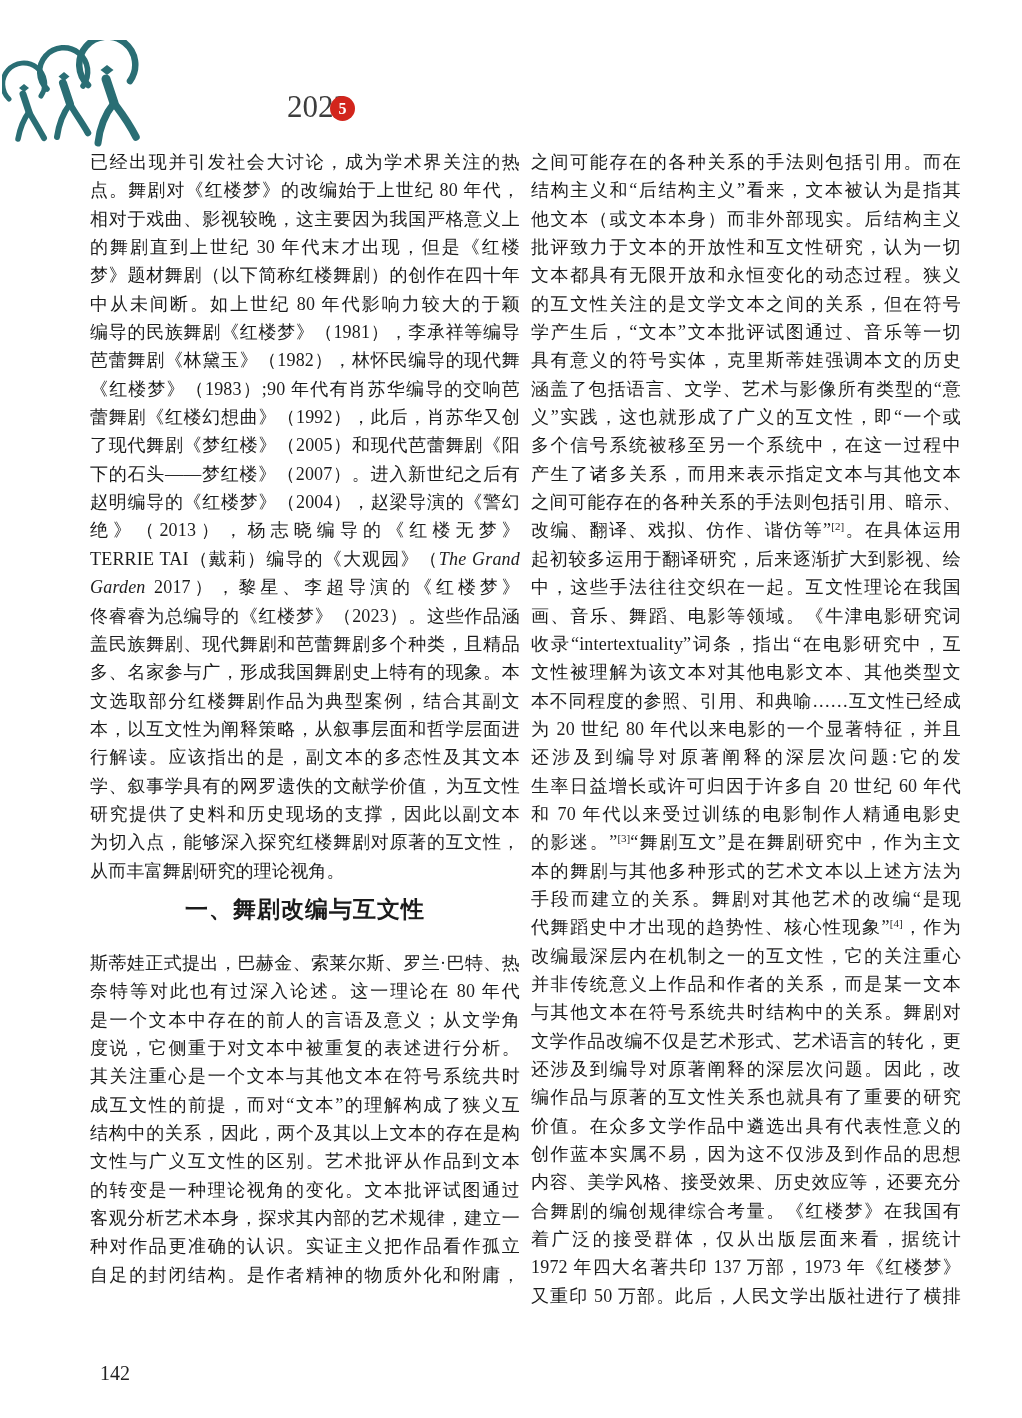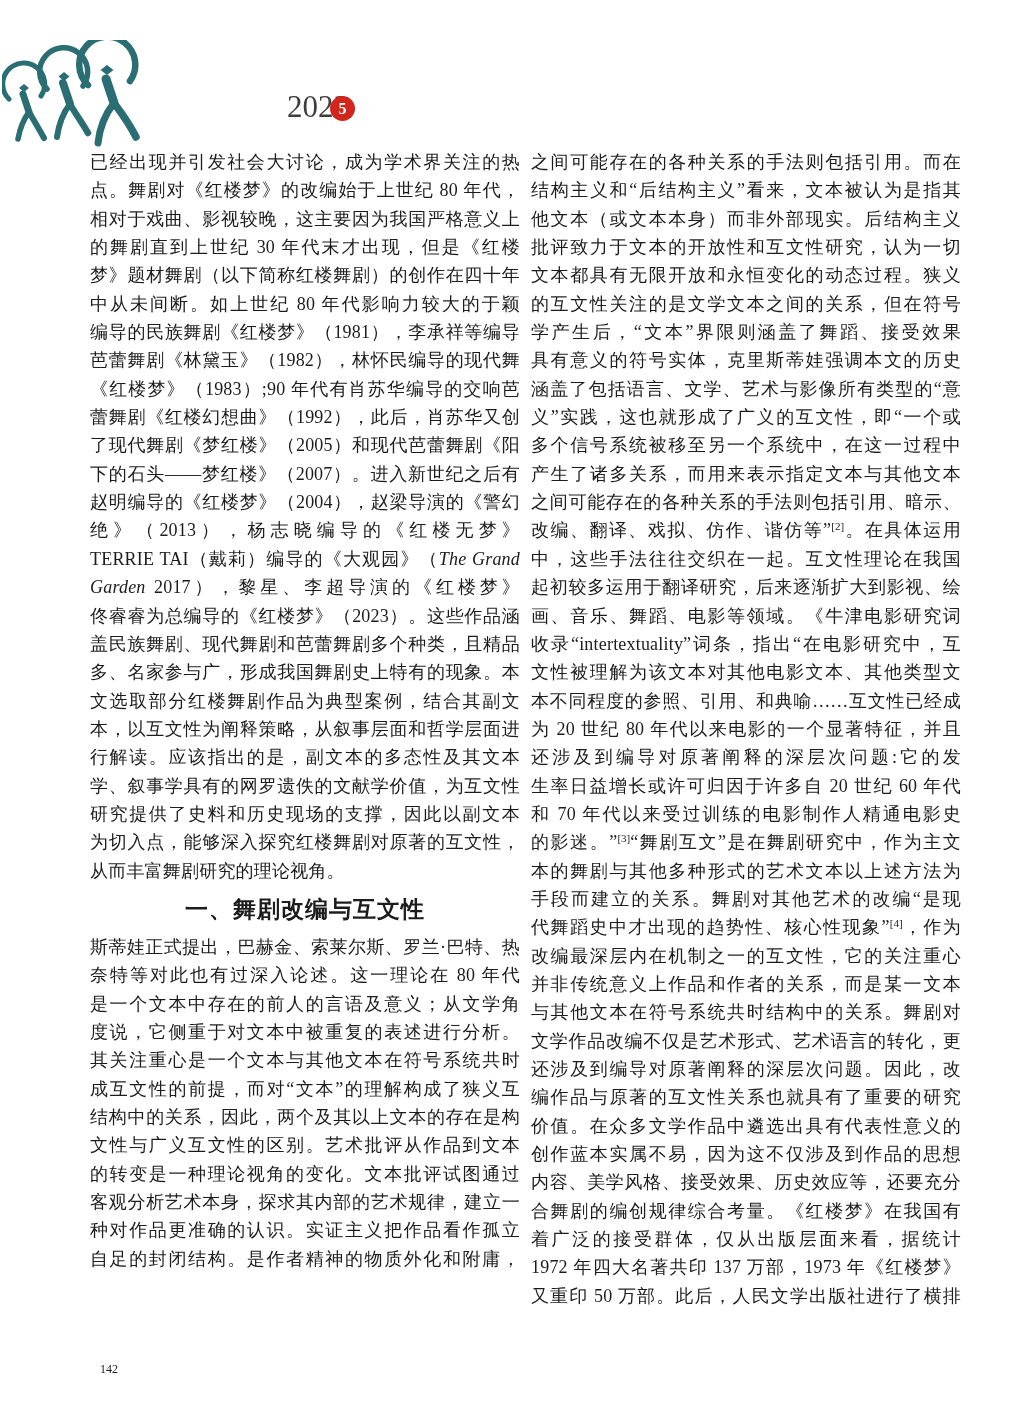"学产生后，“文本”界限则涵盖了舞蹈、接受效果" div.tline { text: 界限则涵盖了舞蹈、接受效果 -> 文本批评试图通过、音乐等一切 }
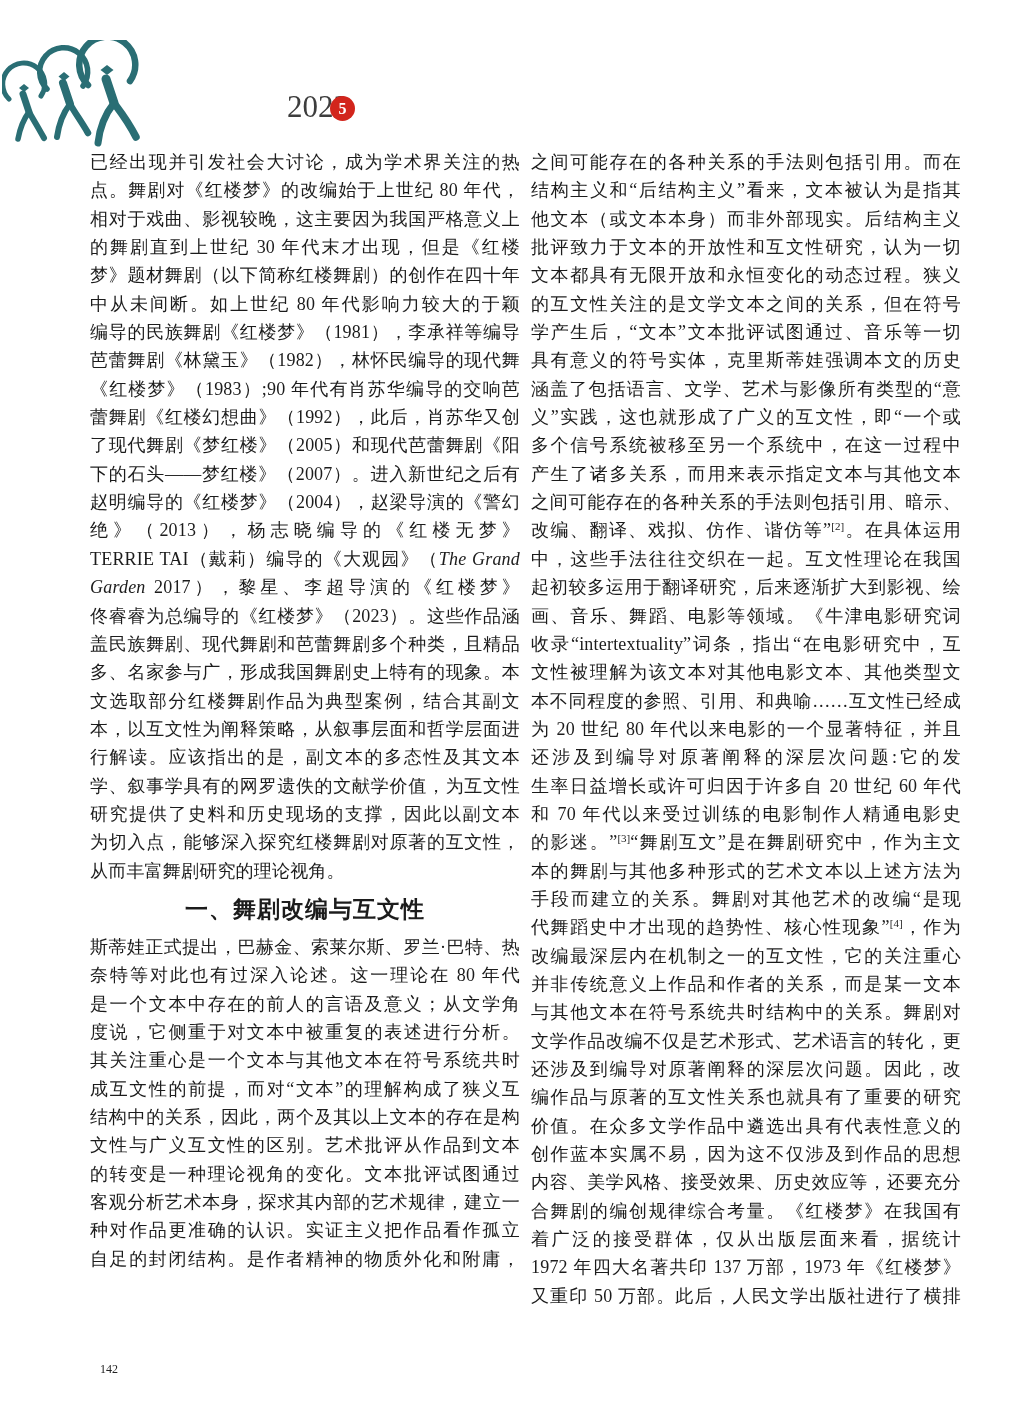"中，这些手法往往交织在一起。互文性理论在我国" div.tline { order: before "起初较多运用于翻译研究，后来逐渐扩大到影视、绘" -> after "起初较多运用于翻译研究，后来逐渐扩大到影视、绘" }
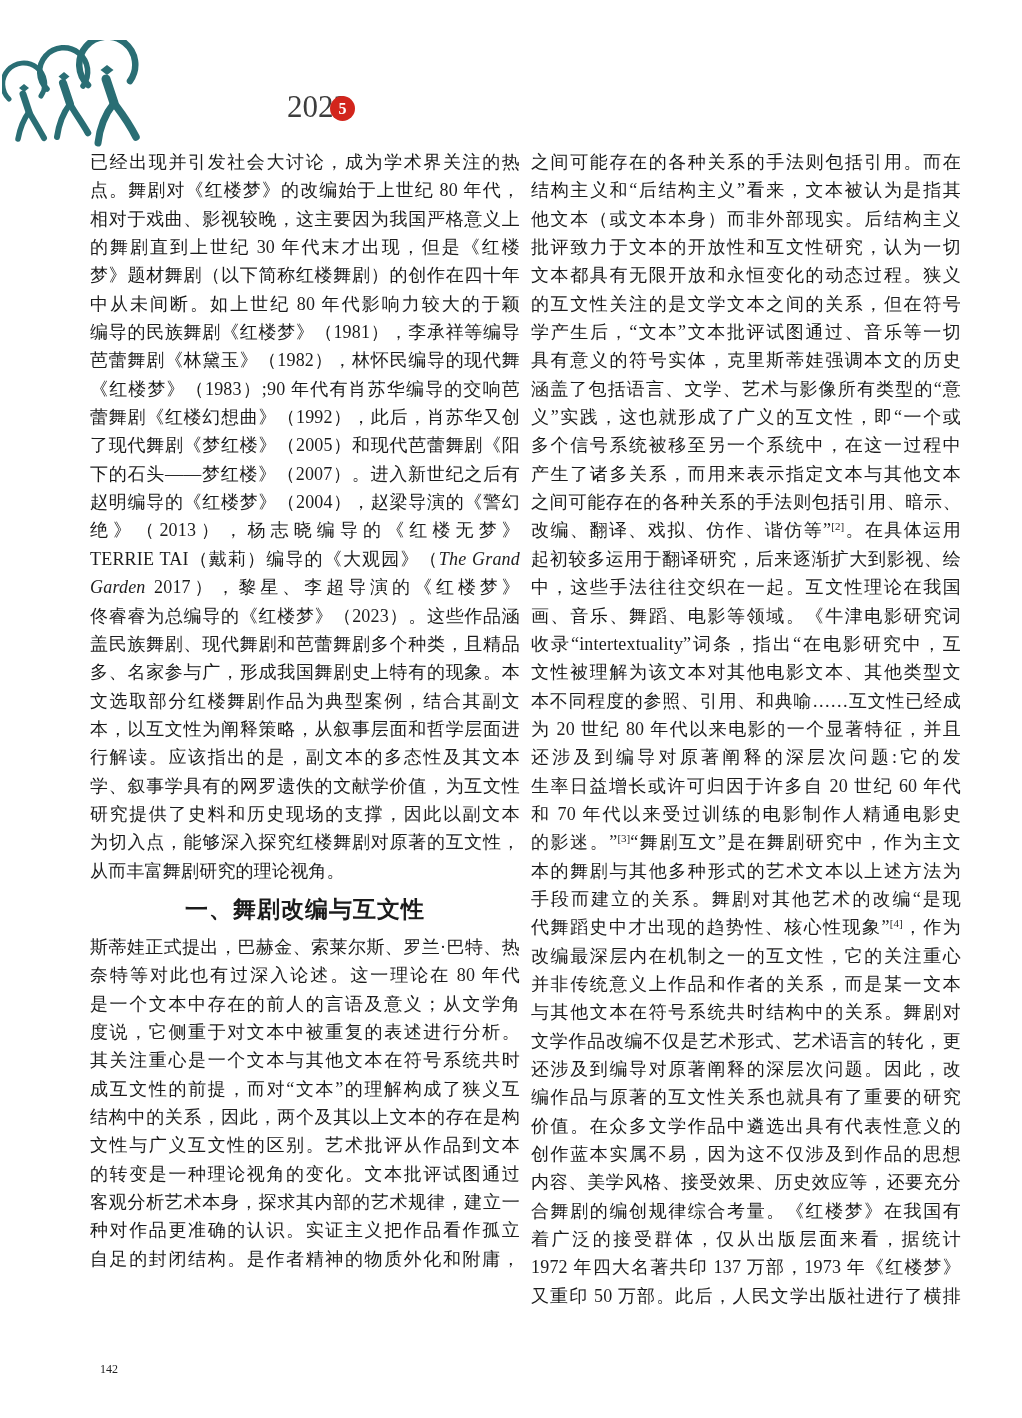"一、舞剧改编与互文性" .section-heading { margin-bottom: 4px -> 20px }
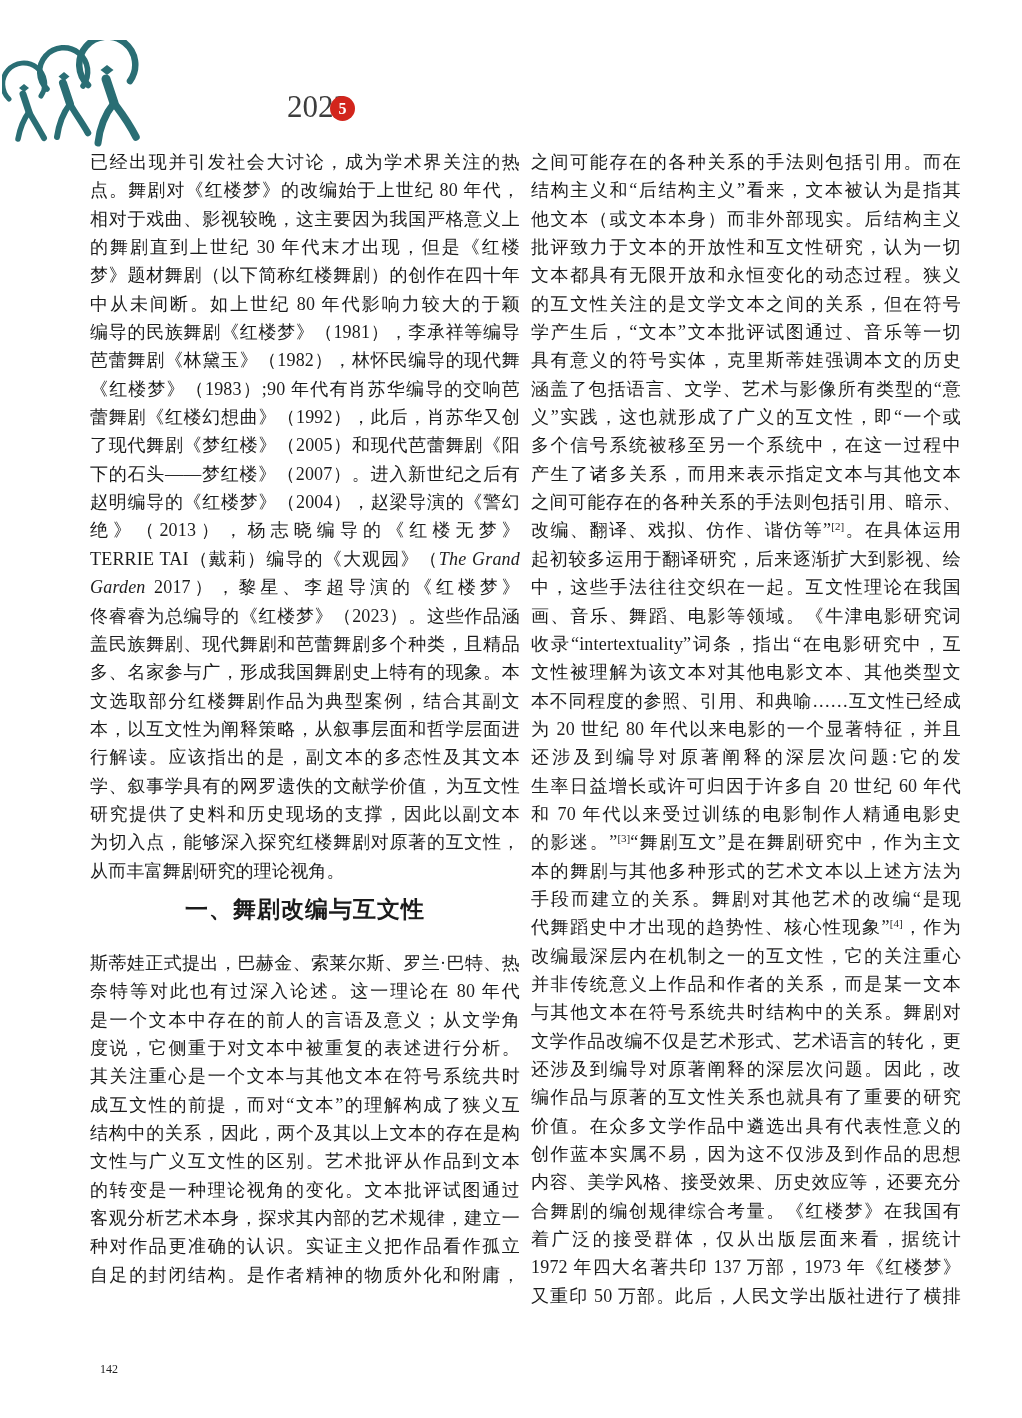"142" .page-number { font-size: 12px -> 20px }
